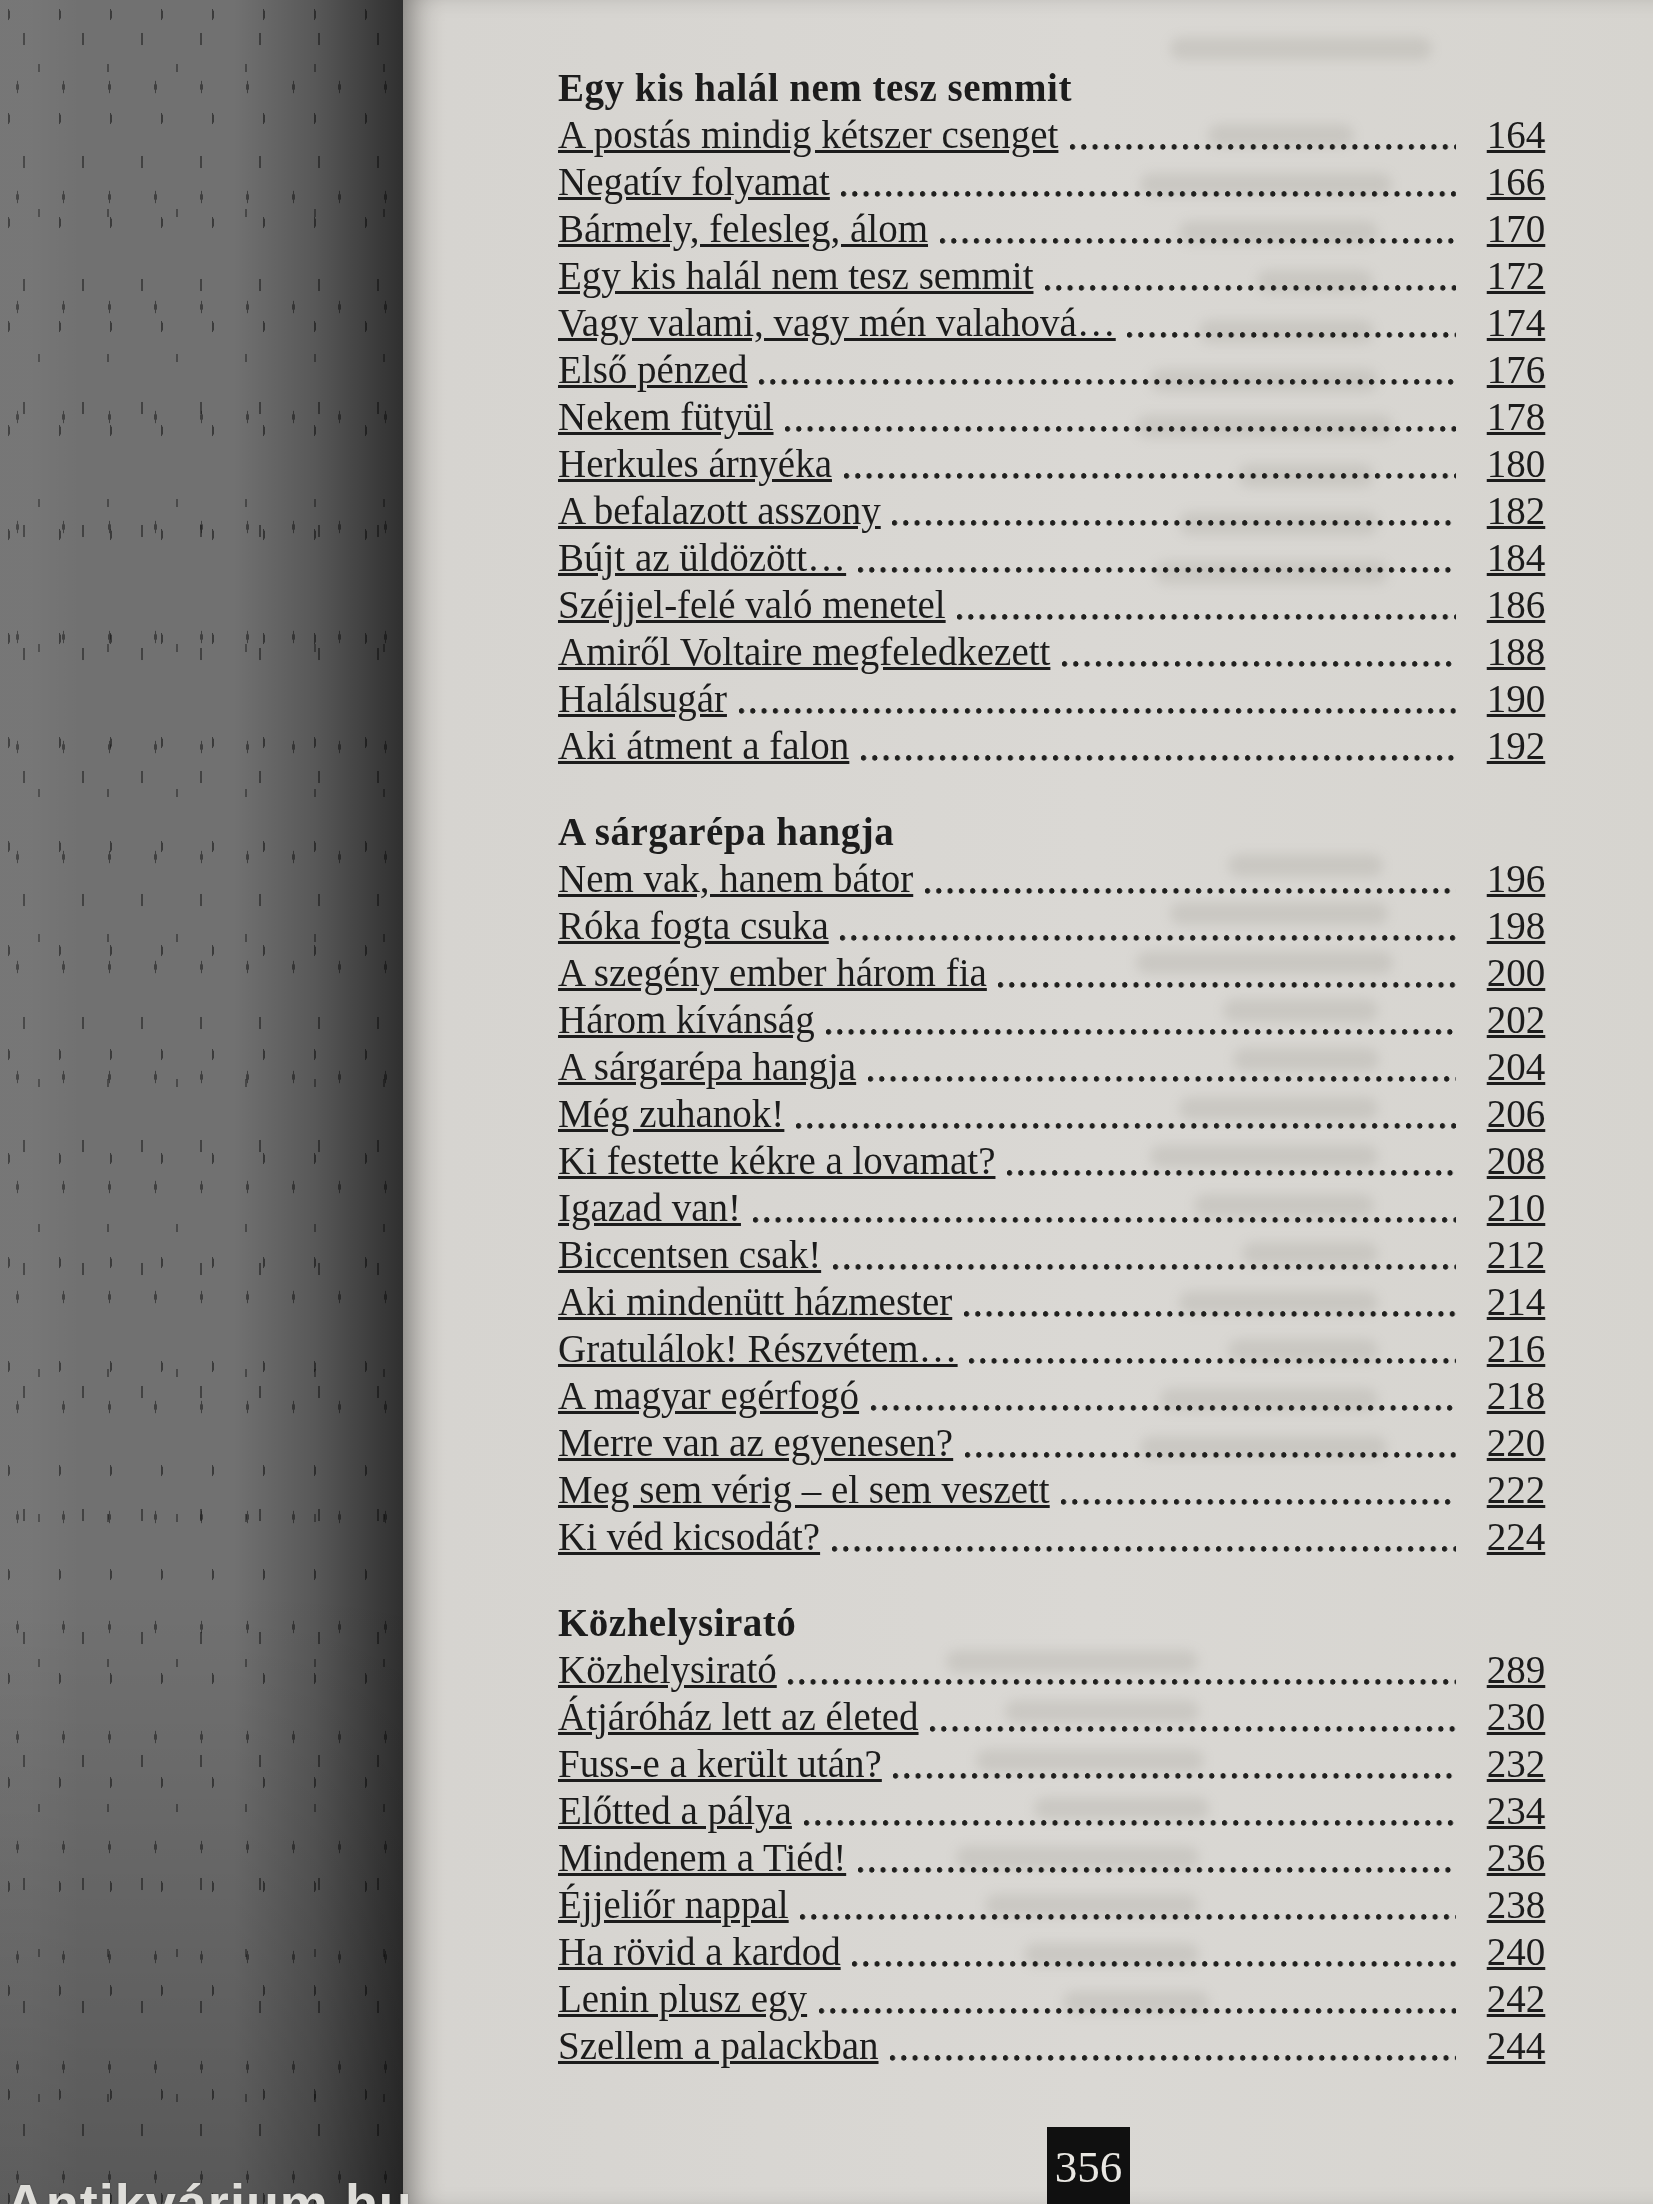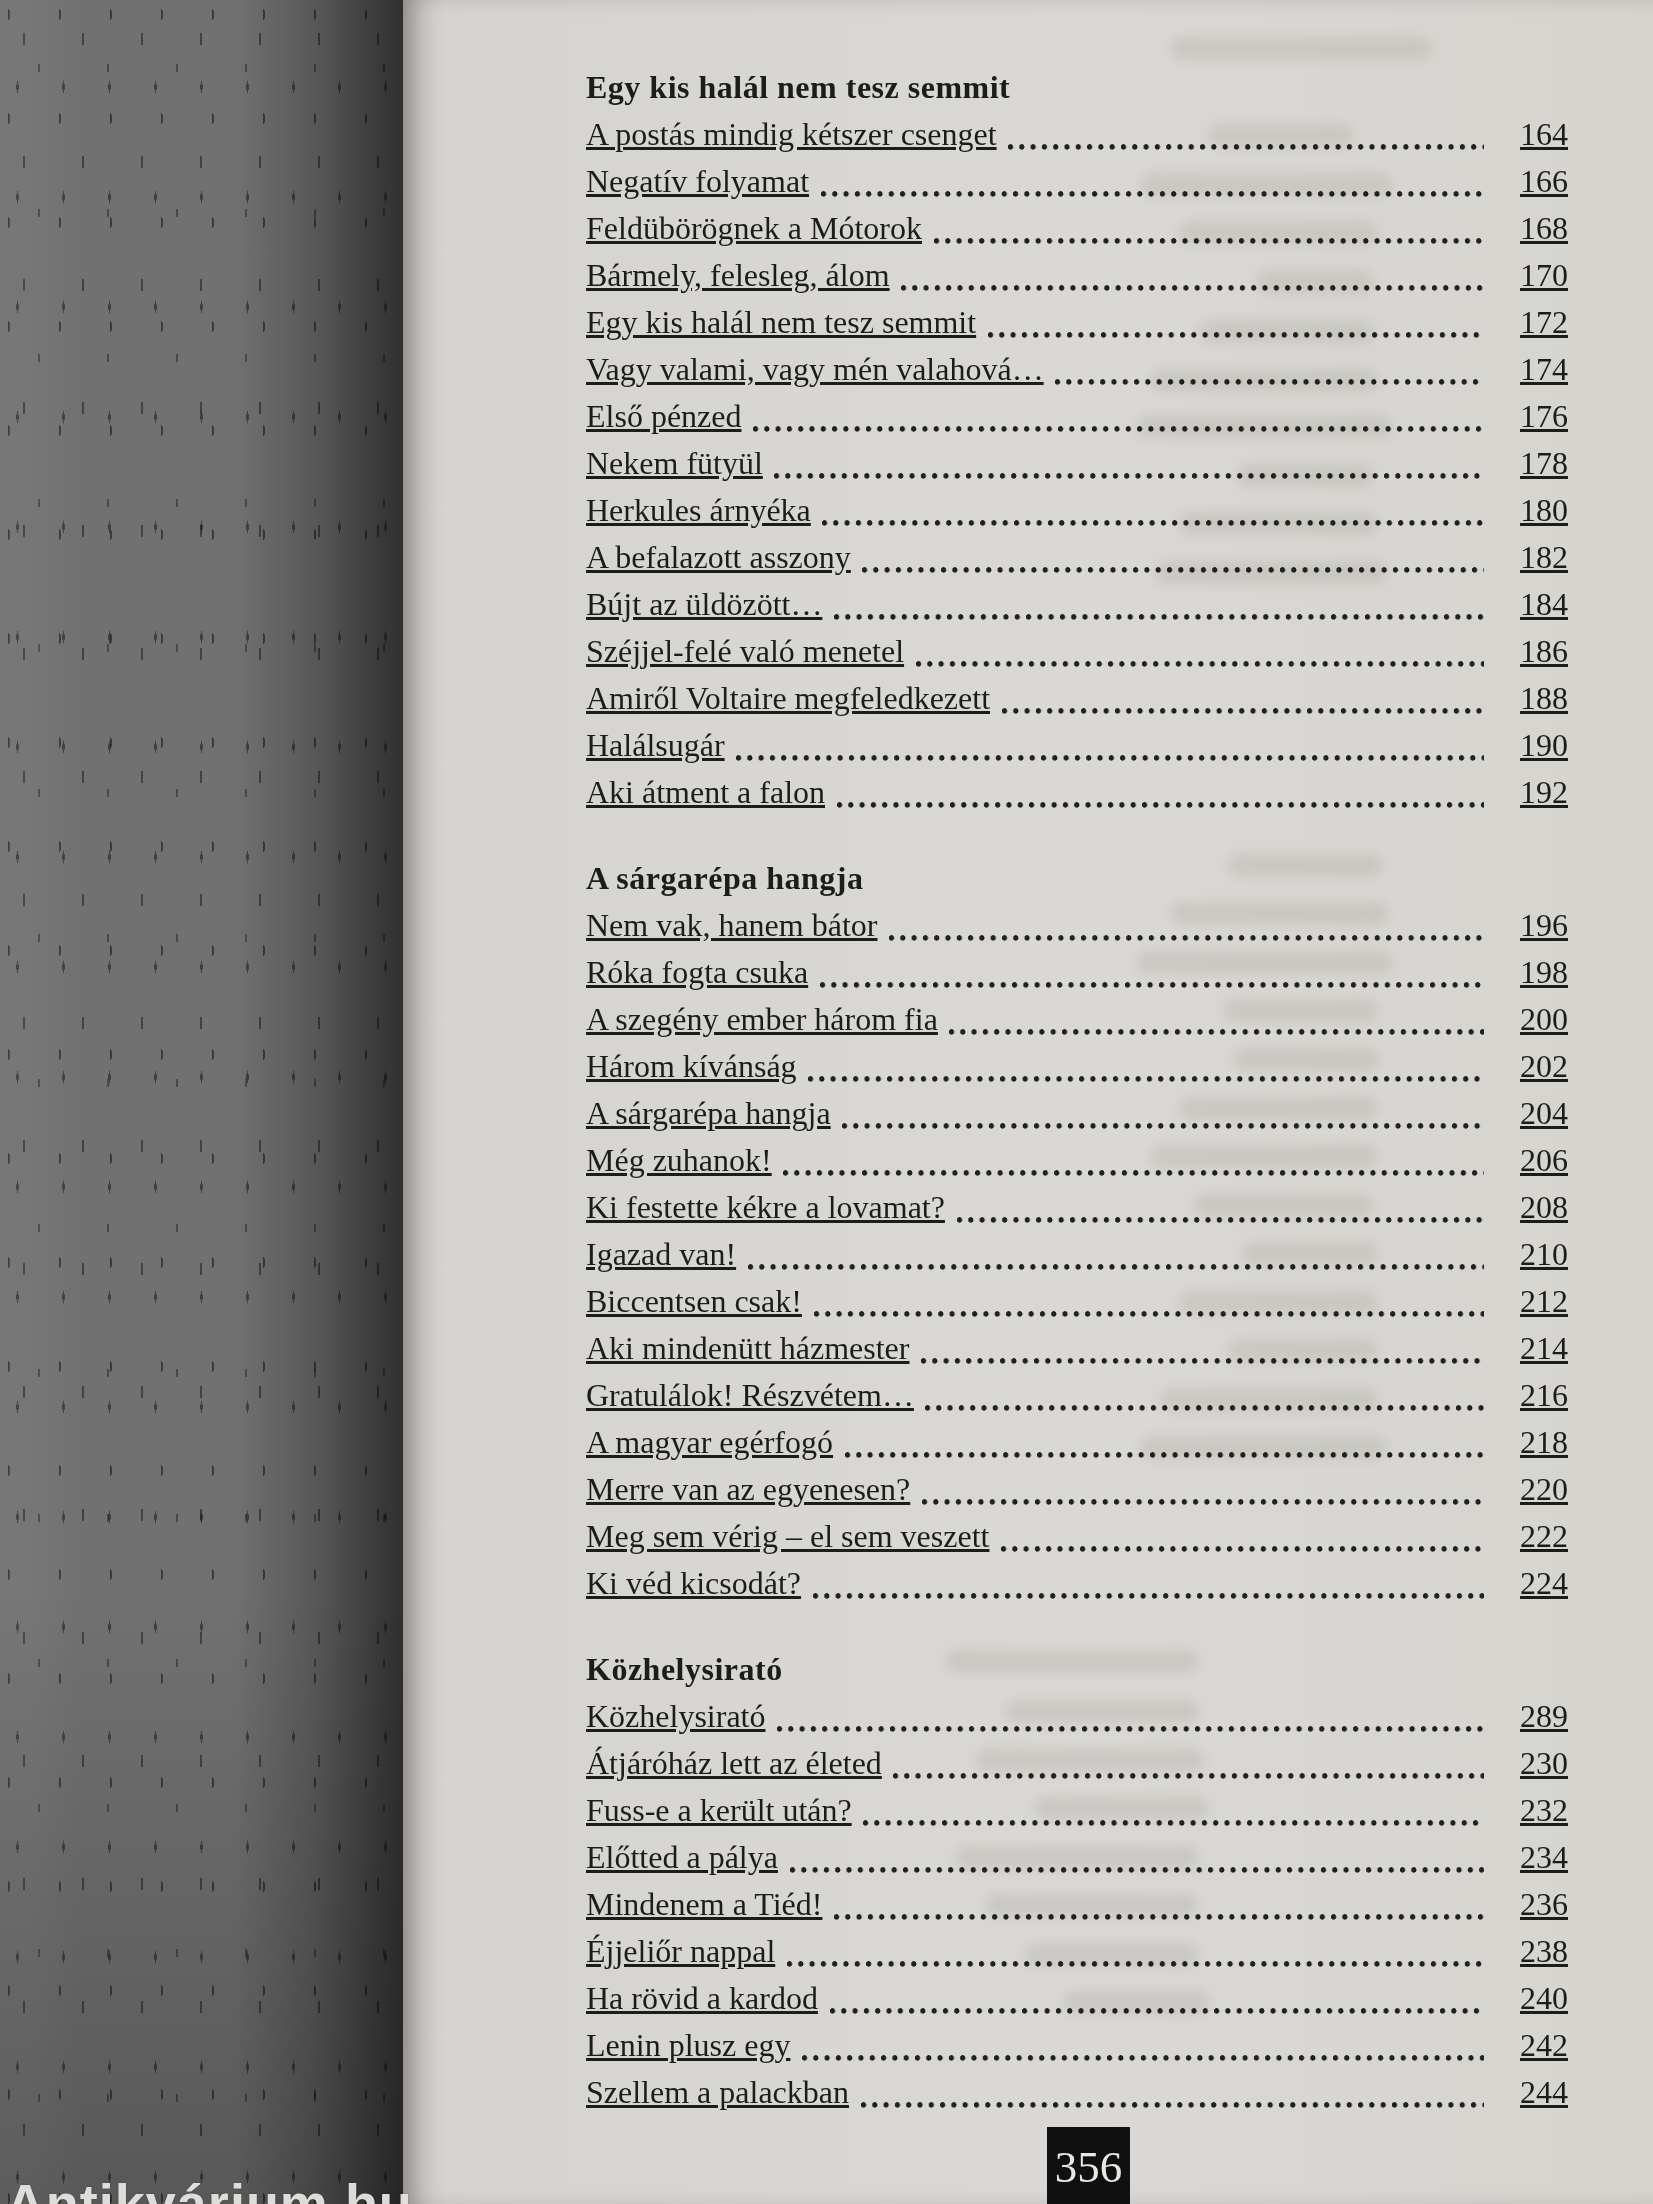"Egy kis halál nem tesz" .toc { font-size: 32px -> 39px; margin-left: 28px -> none }
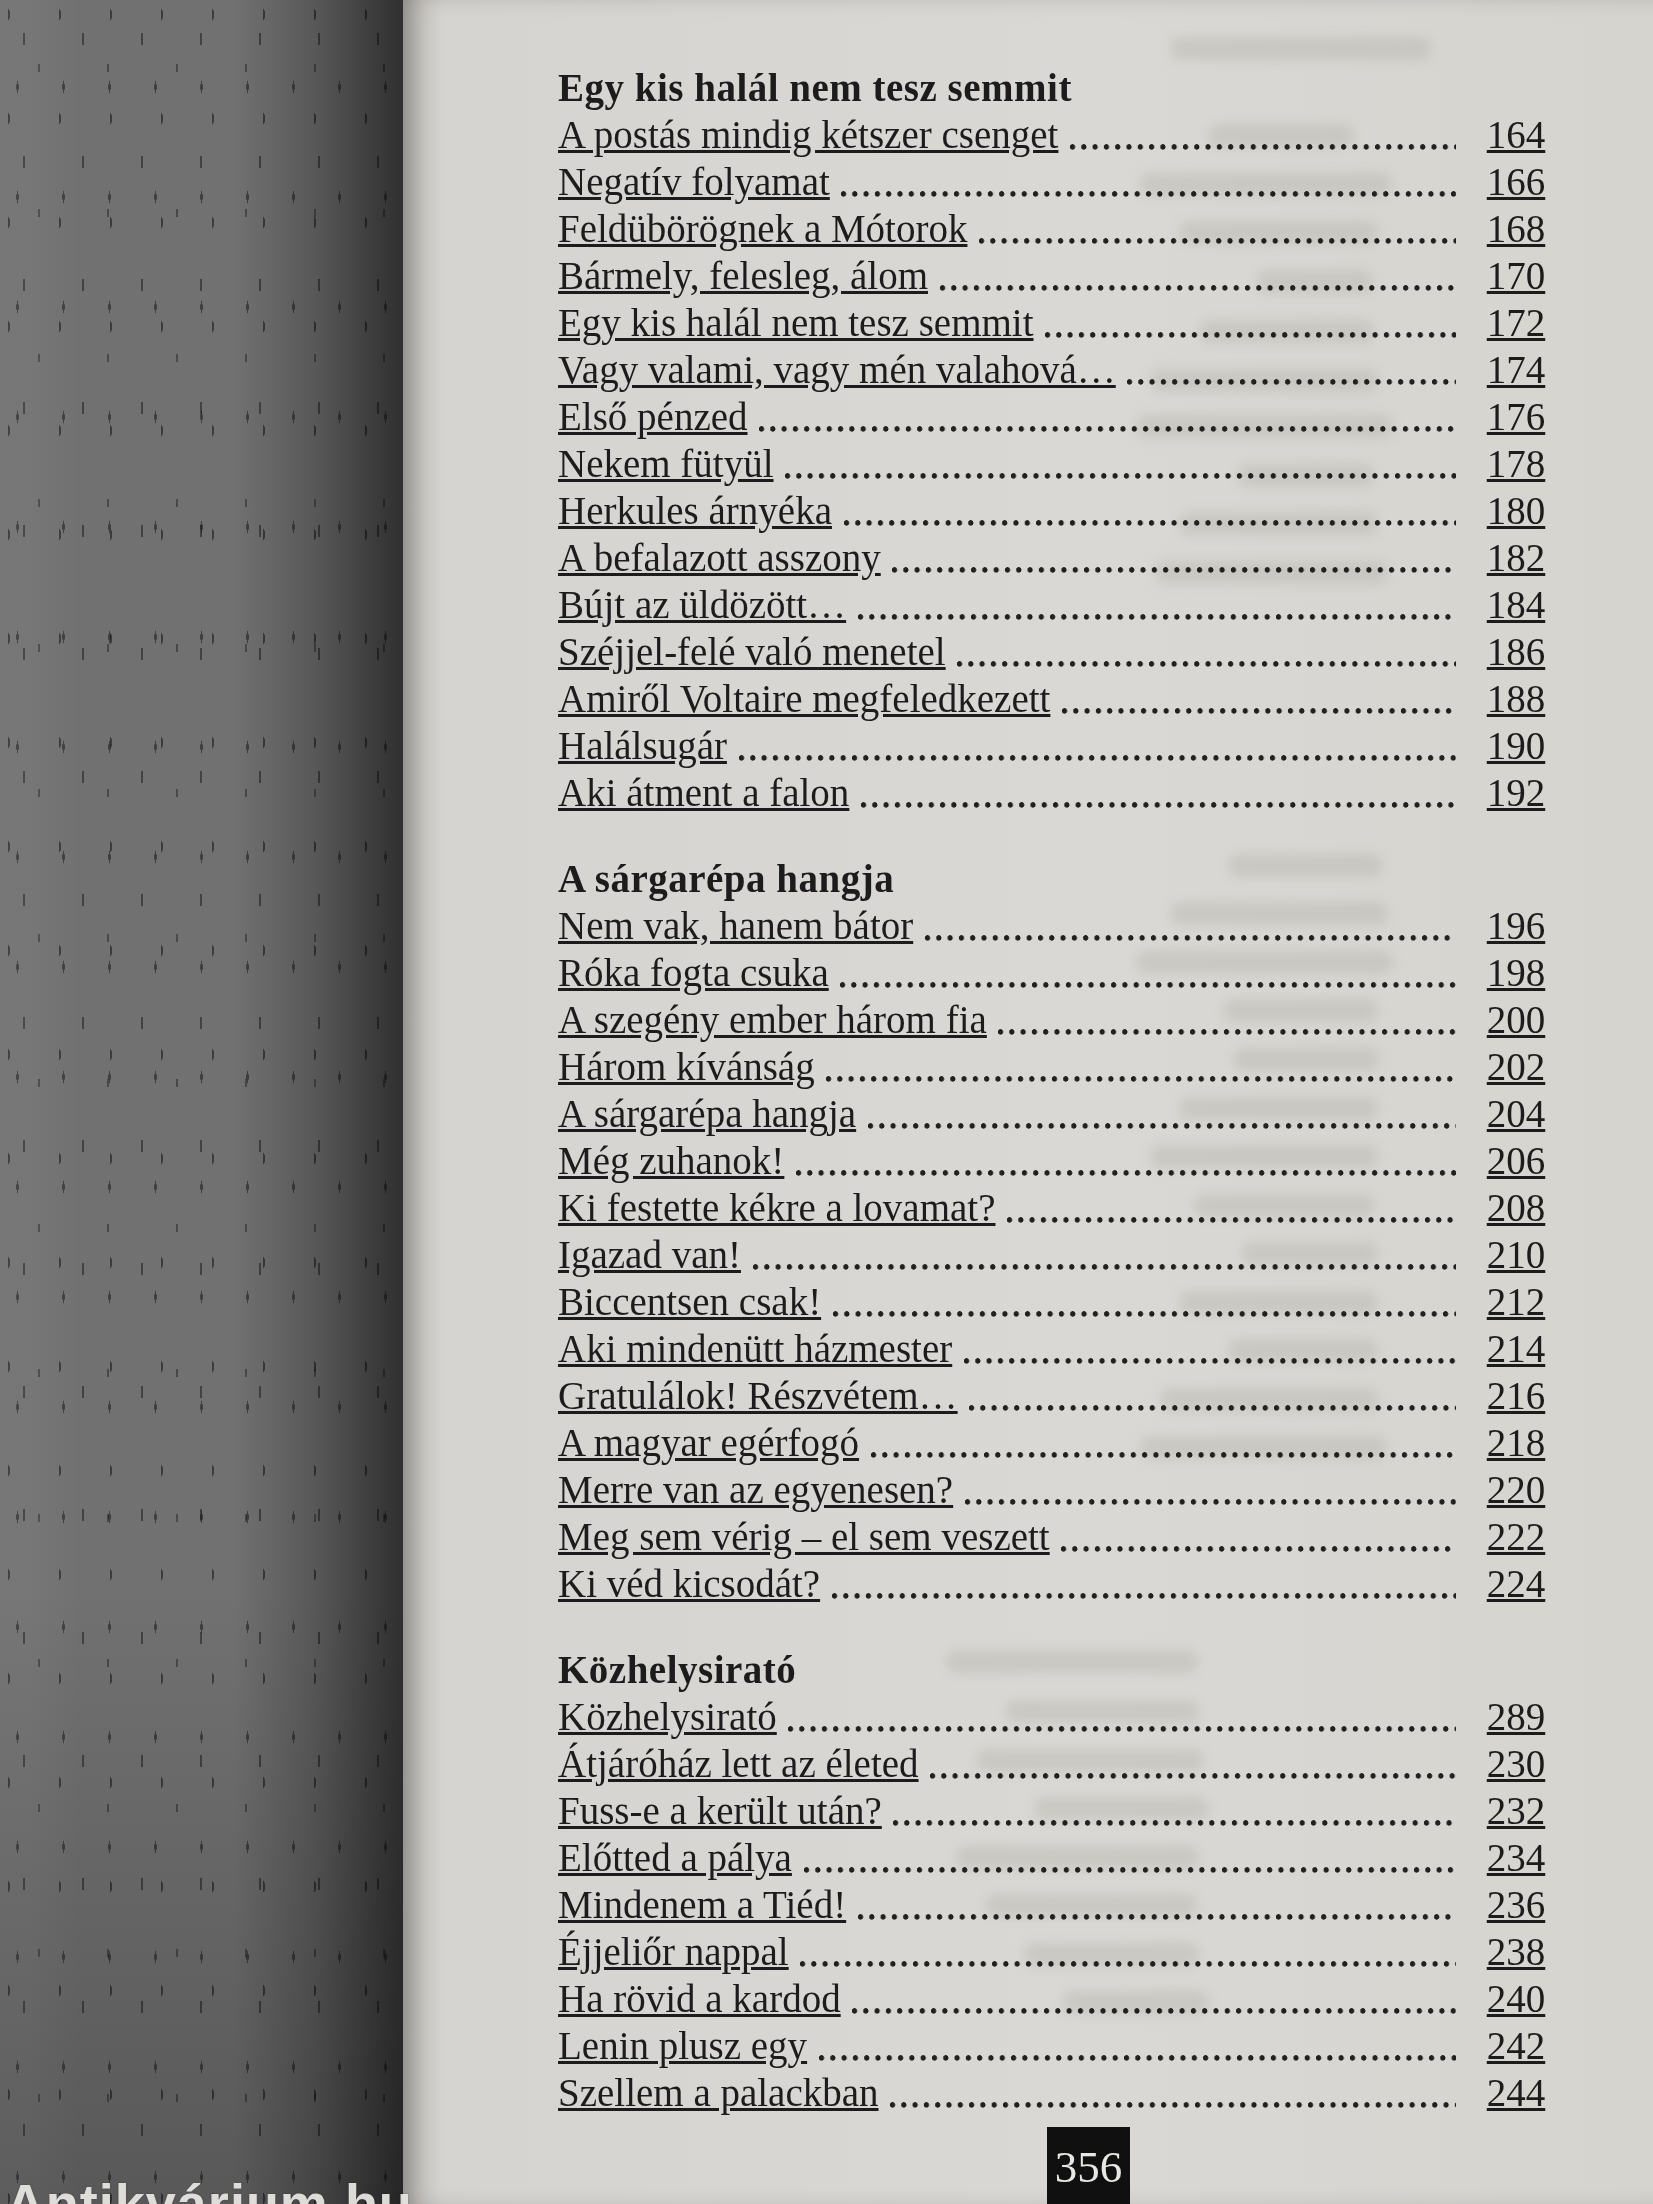"Feldübörögnek a Mótorok" div.row { html: <div> <span>Feldübörögnek a Mótorok</span> <span></span> <span>168</span> </div> -> none }
